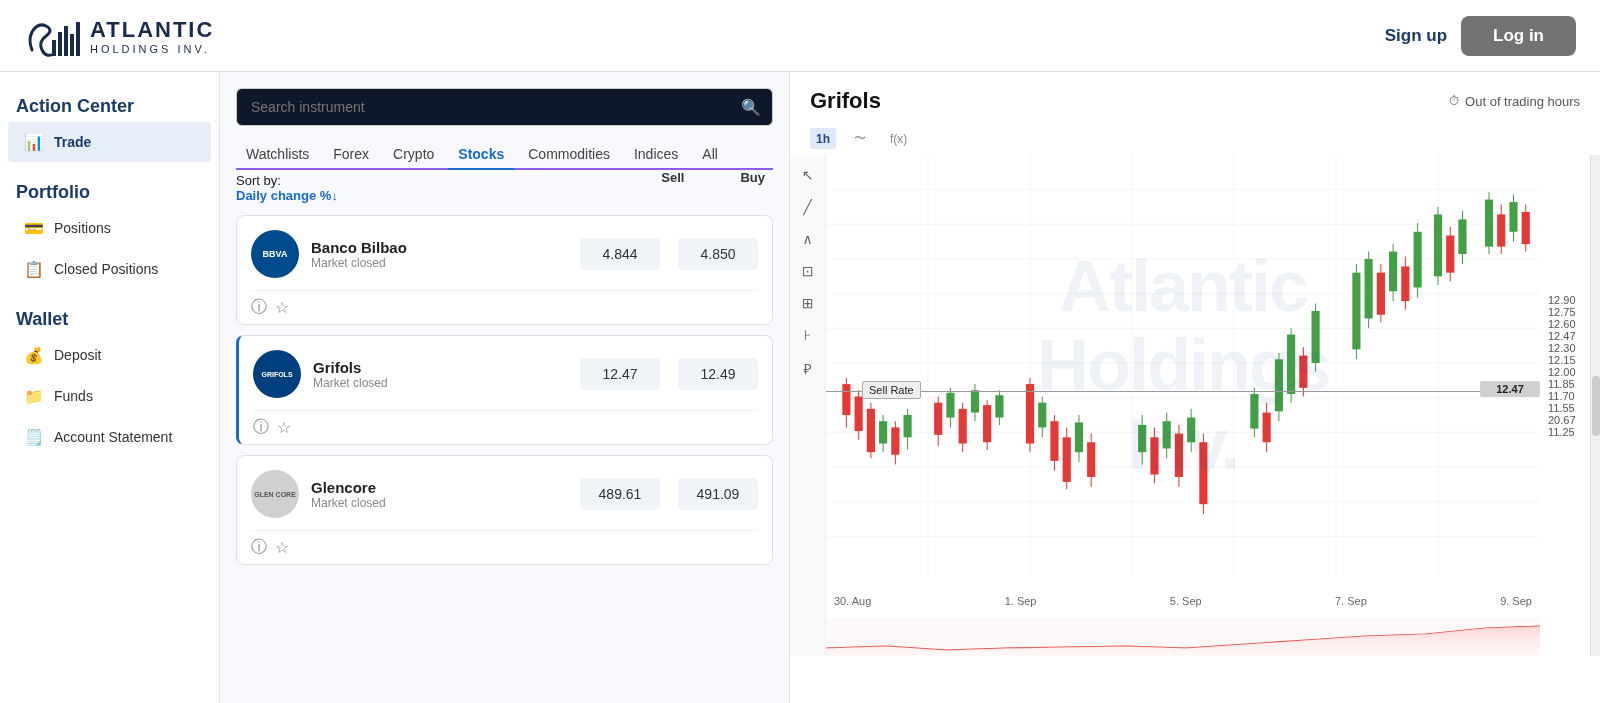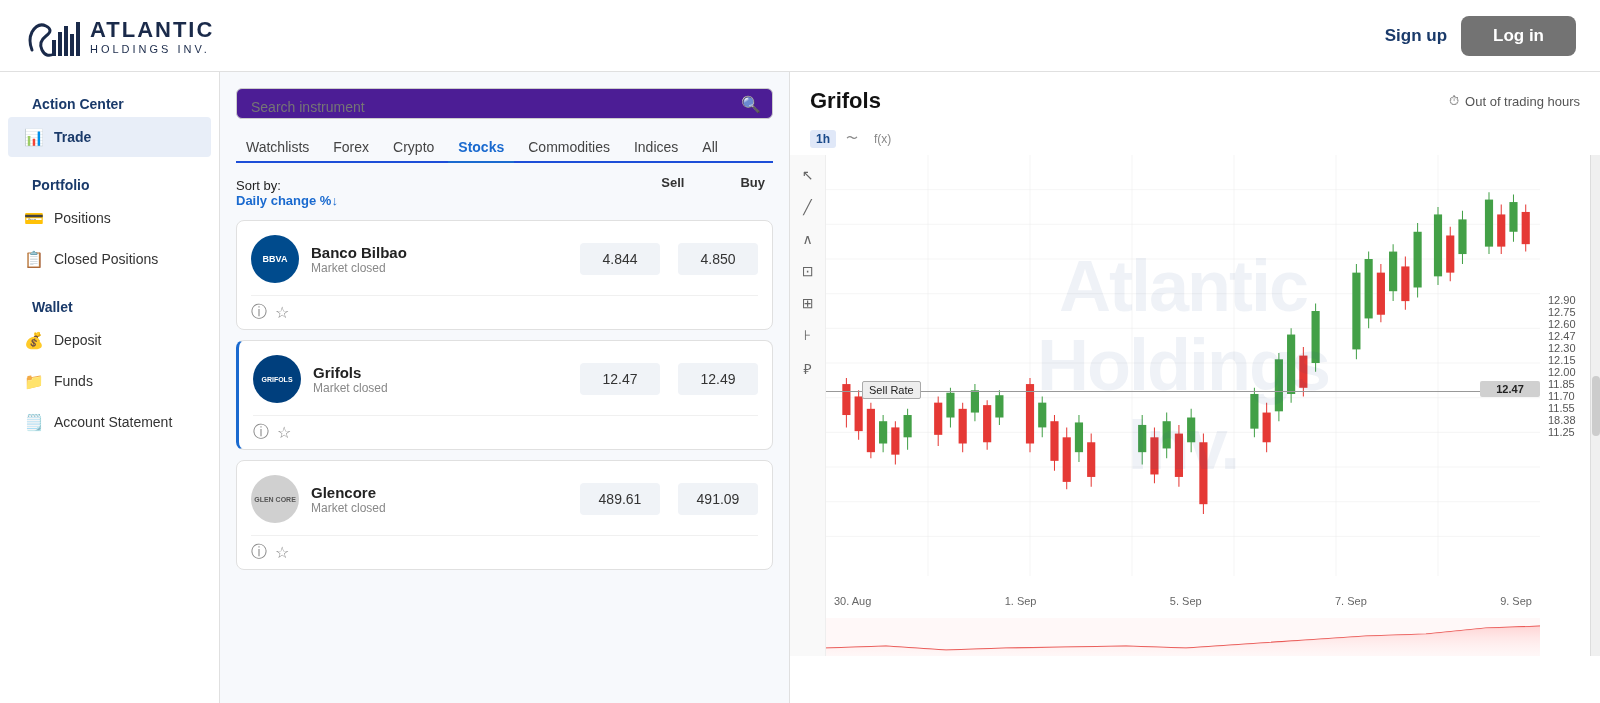"Action Center" .sidebar-section-label { font-size: 14px -> 18px; padding: 8px 32px 4px -> 8px 16px 4px }
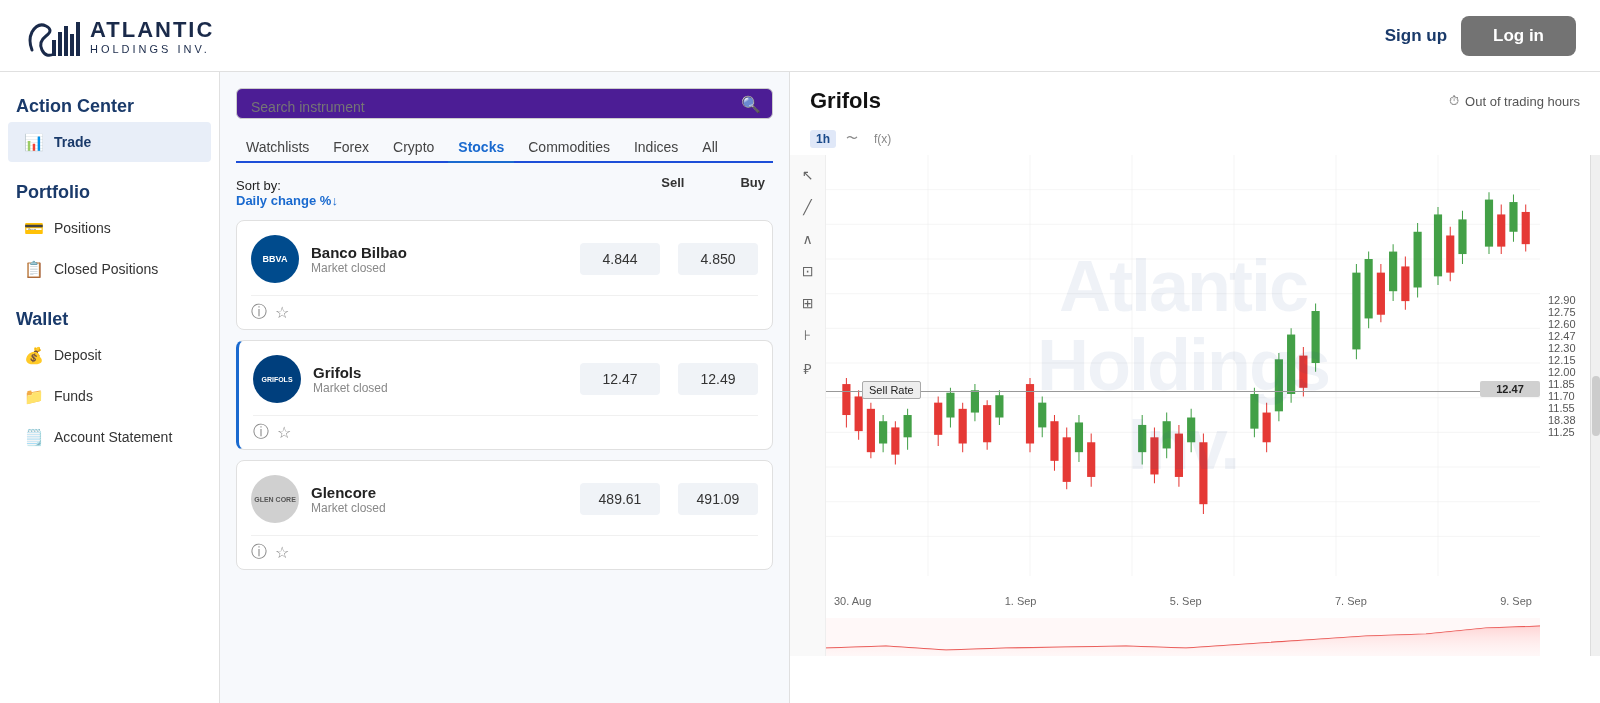"Search instrument" .search-bar input { background: #4c1d95 -> #0f172a; padding: 10px 40px 3px 14px -> 10px 40px 10px 14px }
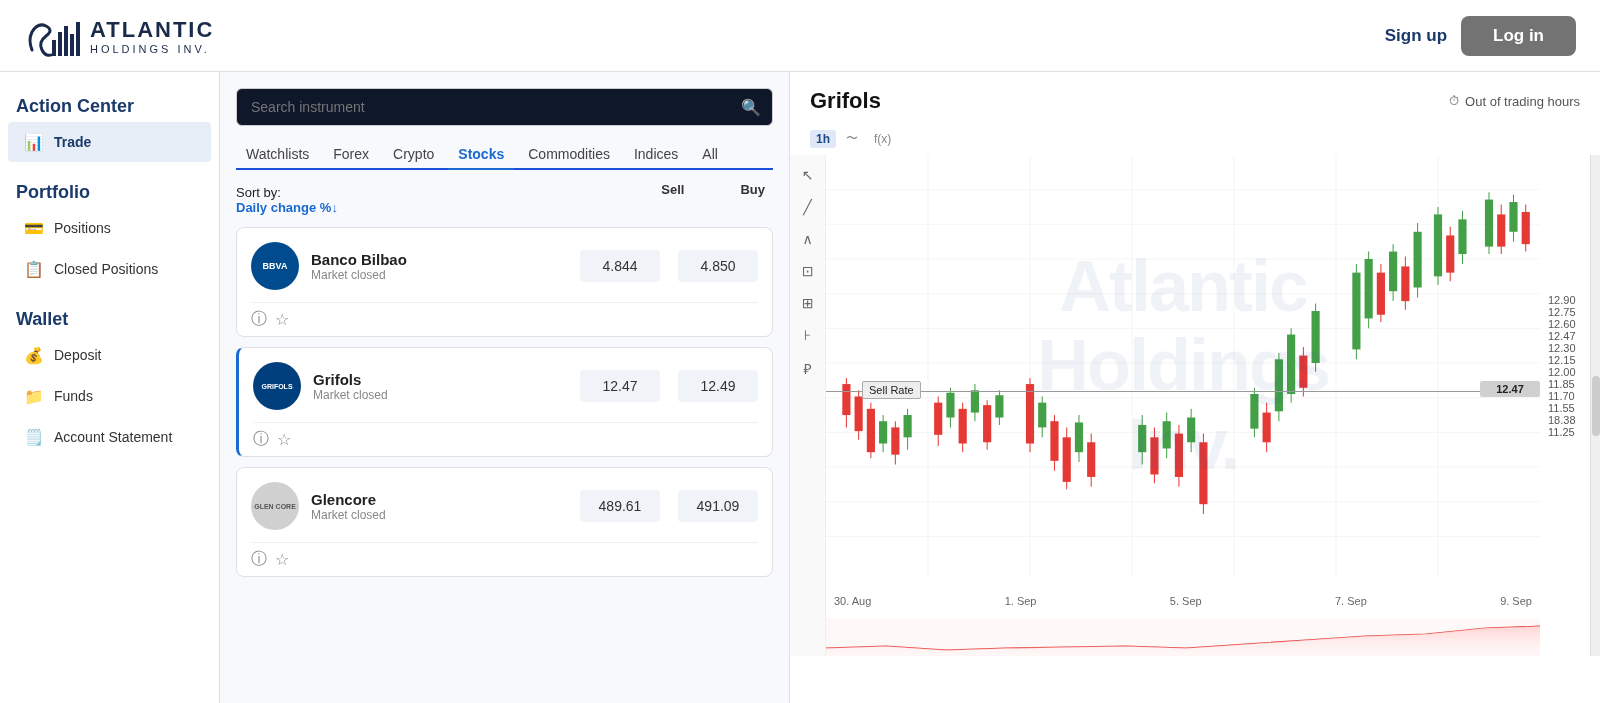"1h" .timeframe-bar { align-items: center -> none; gap: 4px -> 12px }
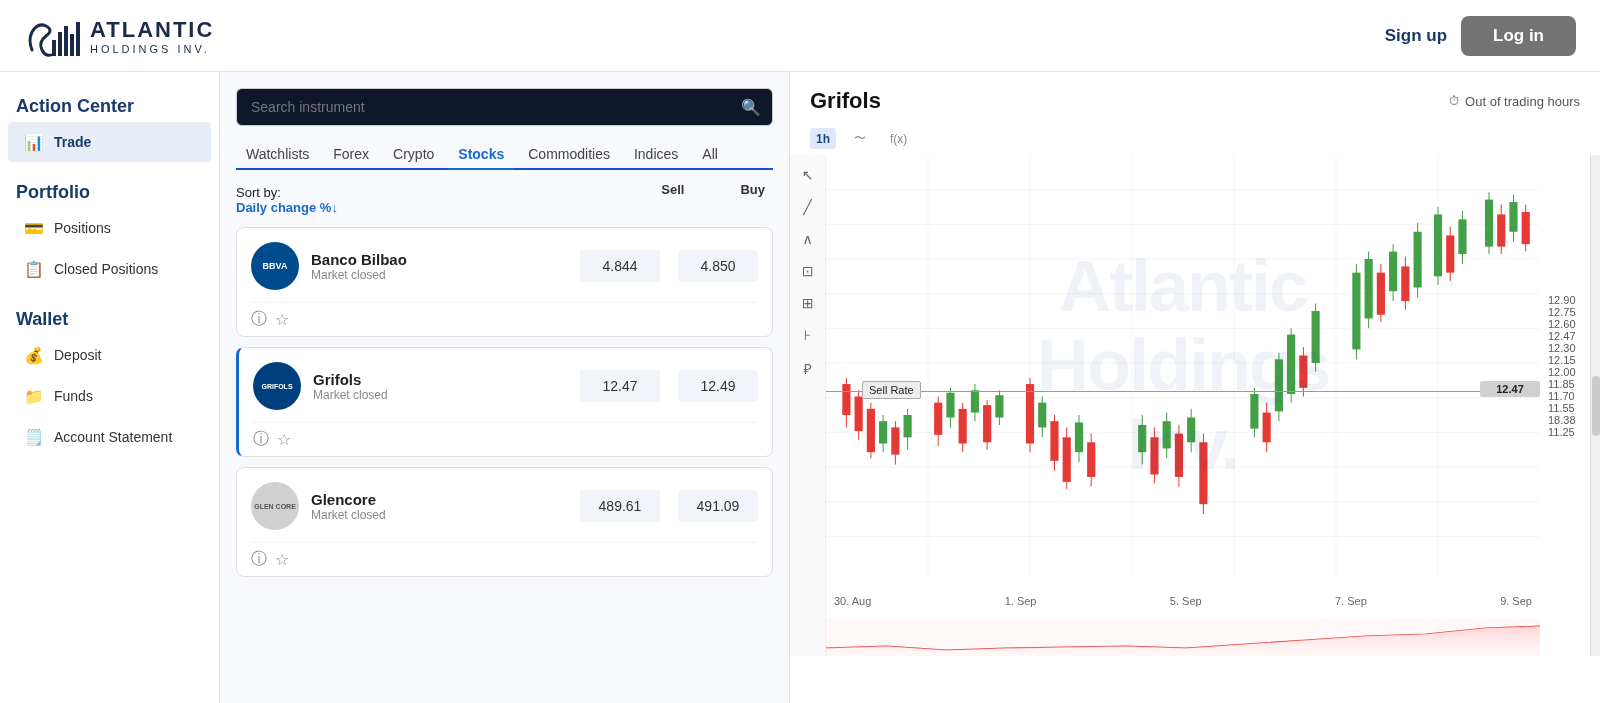"Watchlists" .tabs { border-bottom: 2px solid #1d4ed8 -> 2px solid #8b5cf6; margin-bottom: 12px -> none }
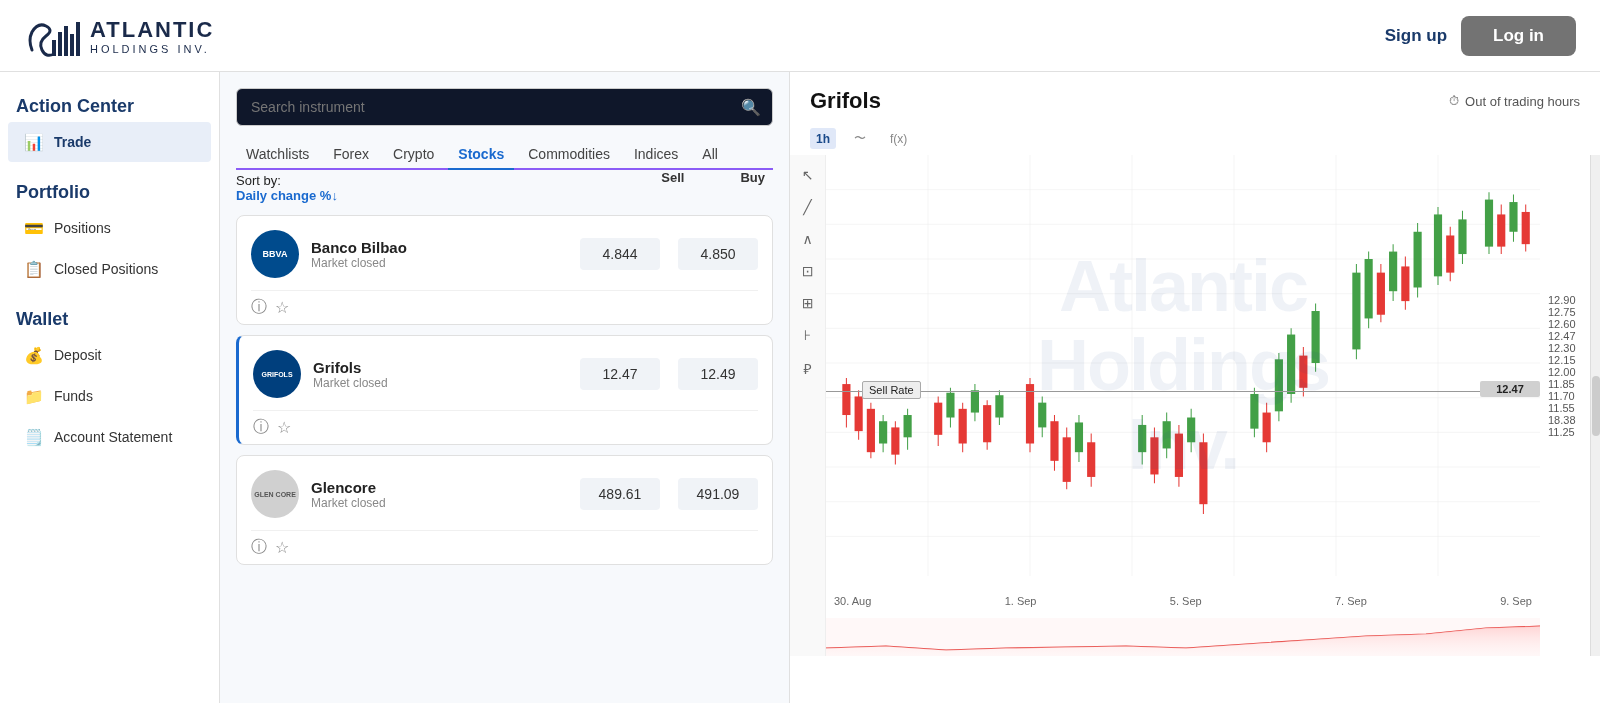"18.38" span { text: 18.38 -> 20.67 }
